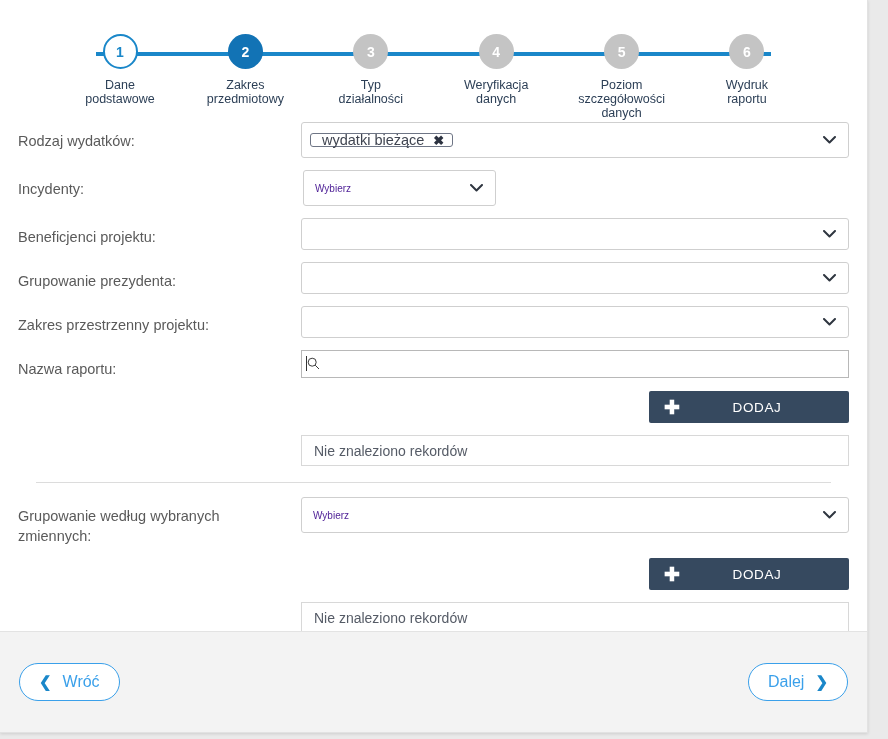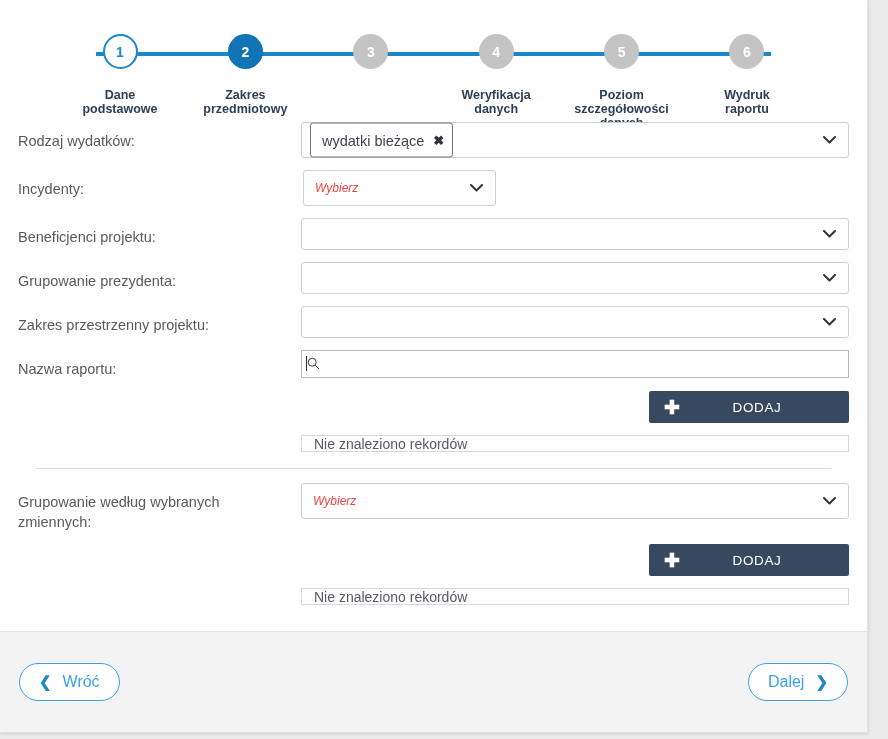"Dane" .step-label { font-weight: bold -> normal; margin-top: 19px -> 9px }
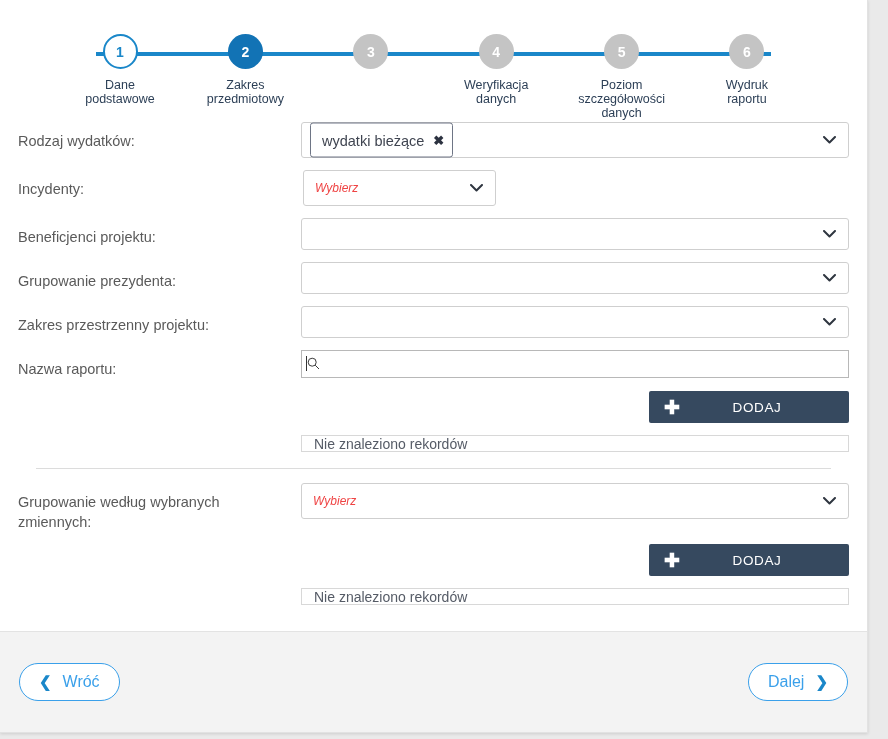"Typ" div.step-label { html: none -> <div>Typ działalności</div> }
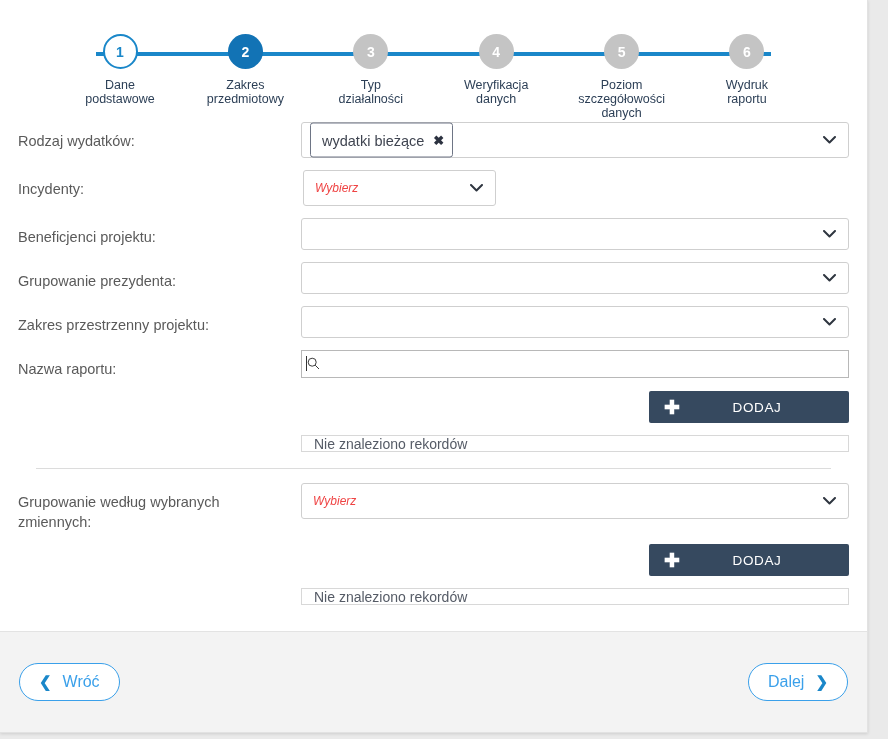"wydatki bieżące" .chip { height: 35px -> 14px }
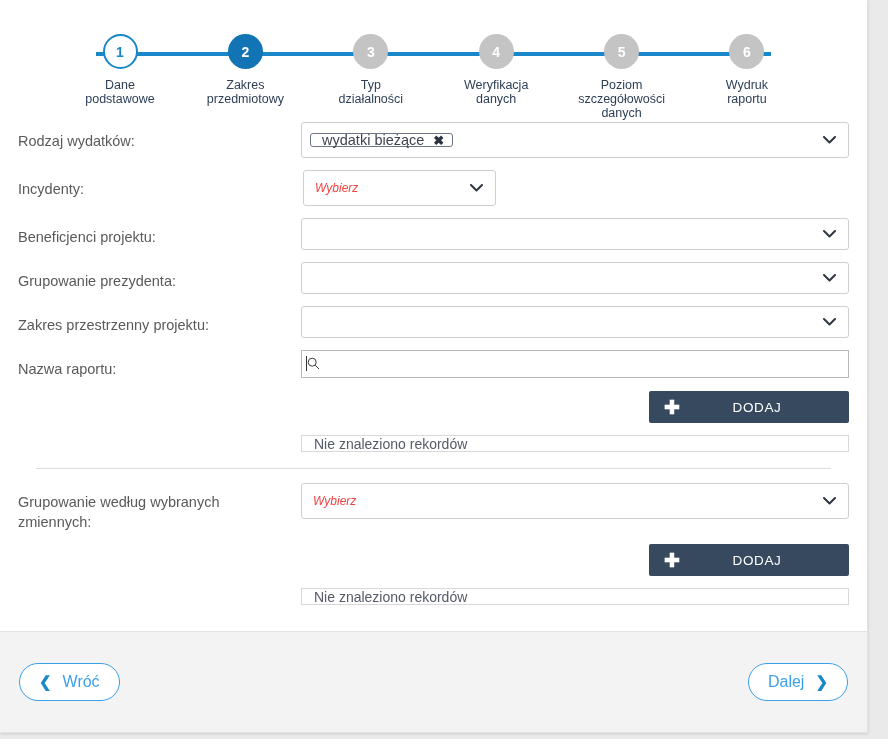"Wybierz" .control .value { color: #ef4444 -> #4c1d95; font-size: 12px -> 10px; font-style: italic -> none }
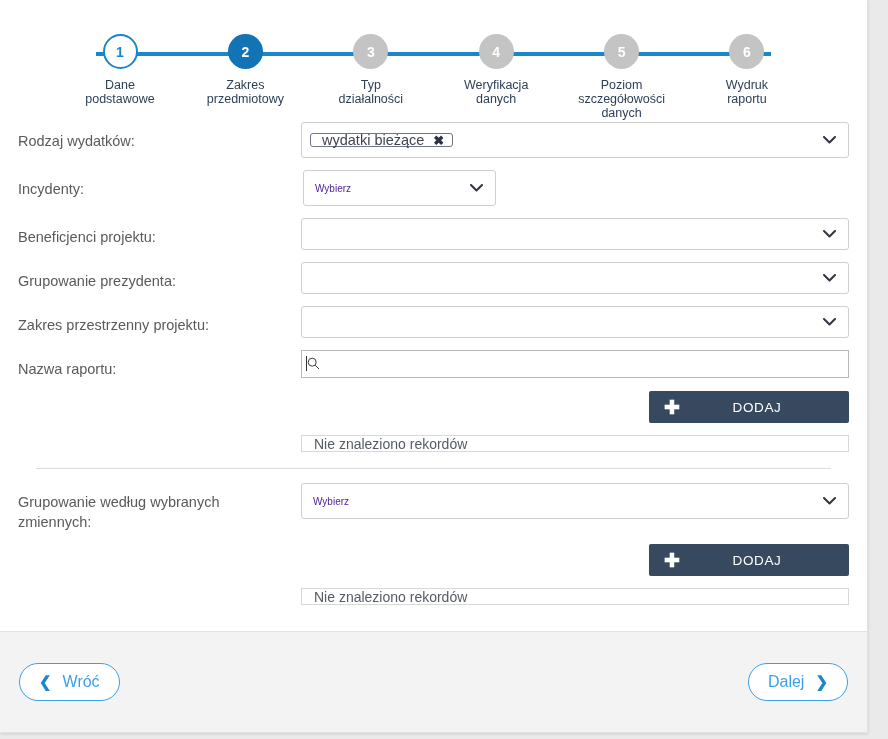"Nie znaleziono rekordów" .empty-box { height: 17px -> 31px }
